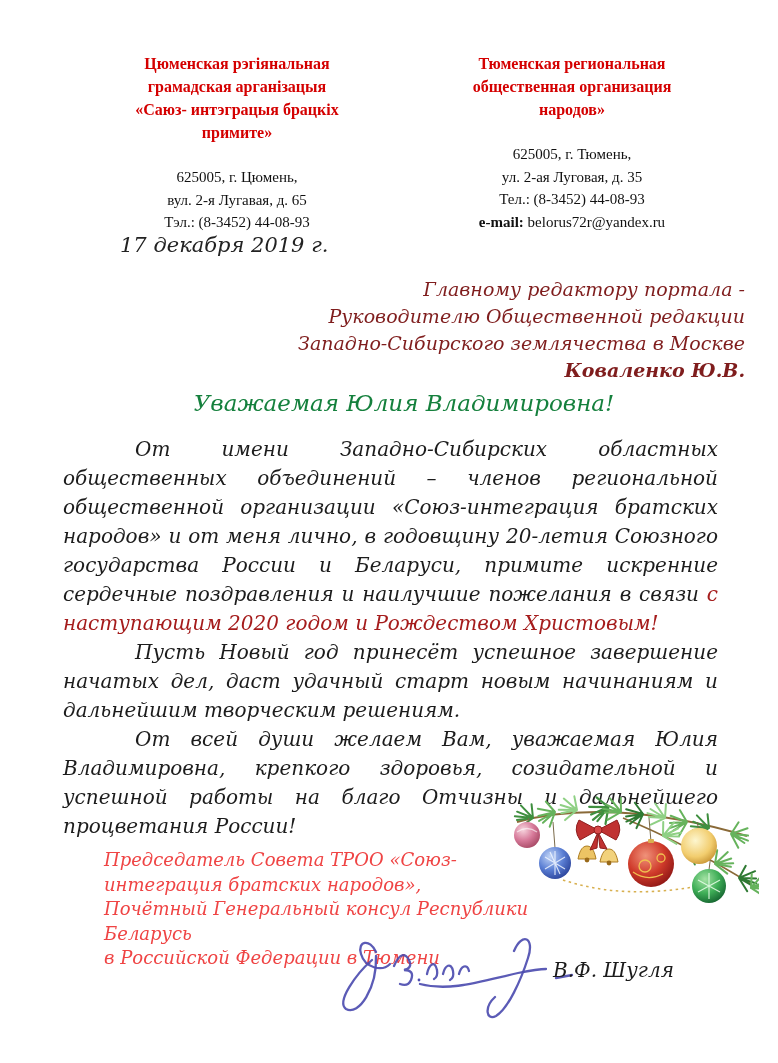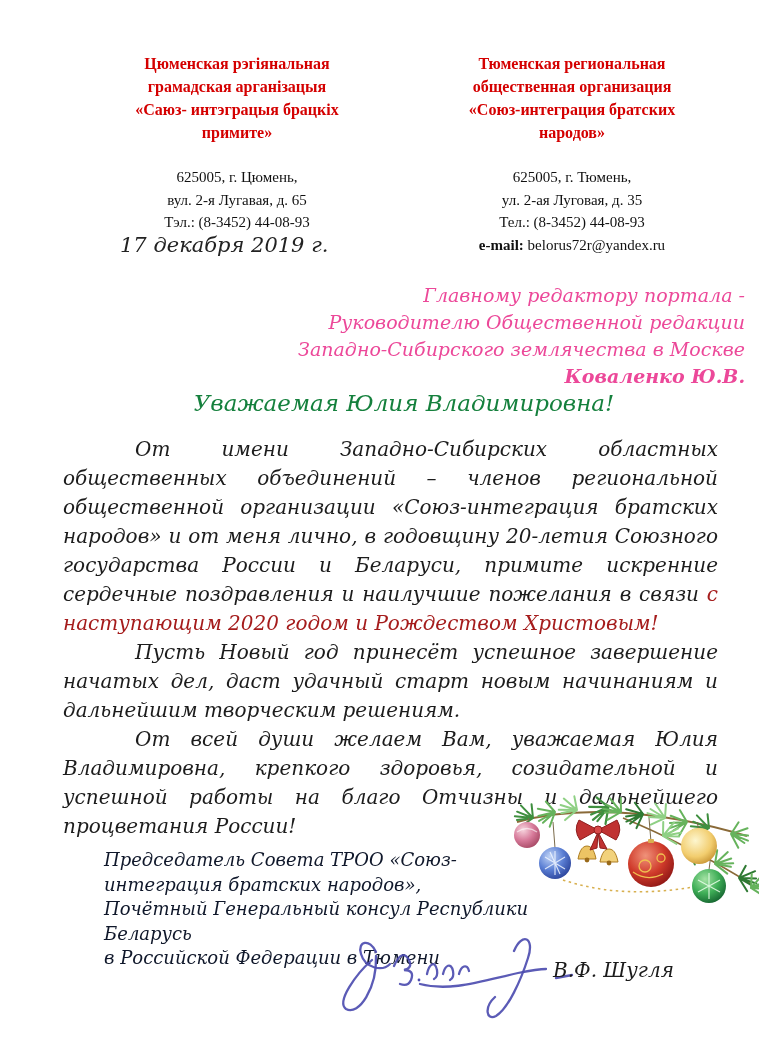"«Союз-интеграция братских" div { html: <div>«Союз-интеграция братских</div> -> none }
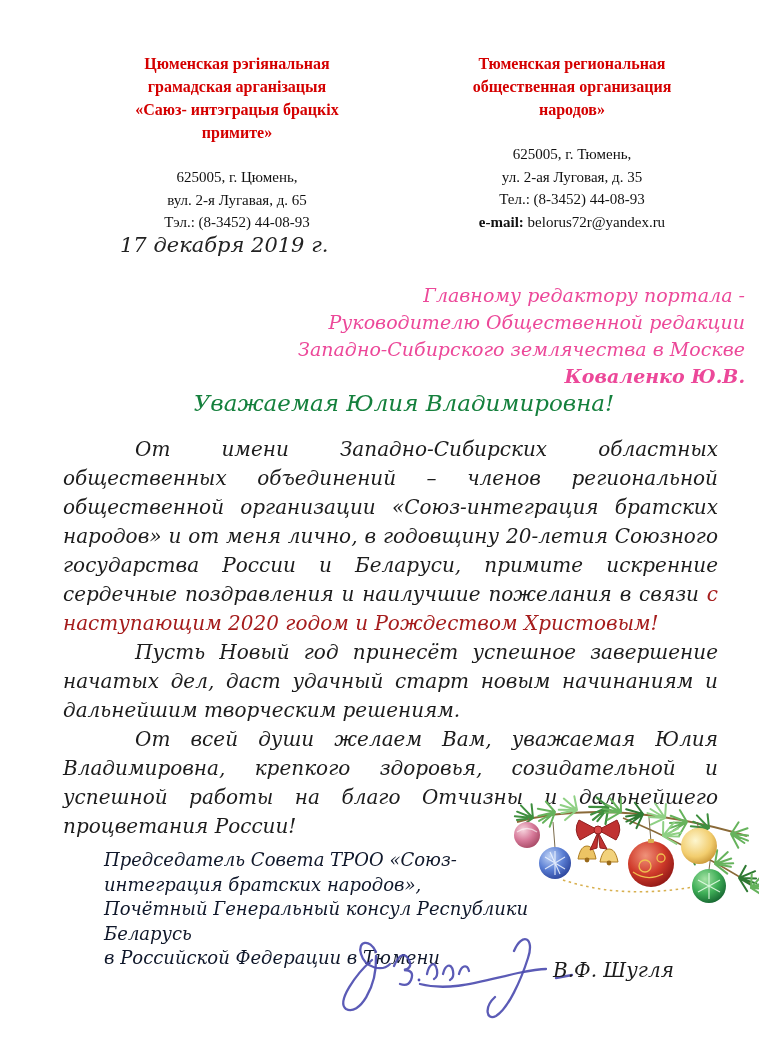"Главному редактору портала -" .addressee { color: #ec4899 -> #7f1d1d; top: 282px -> 276px }
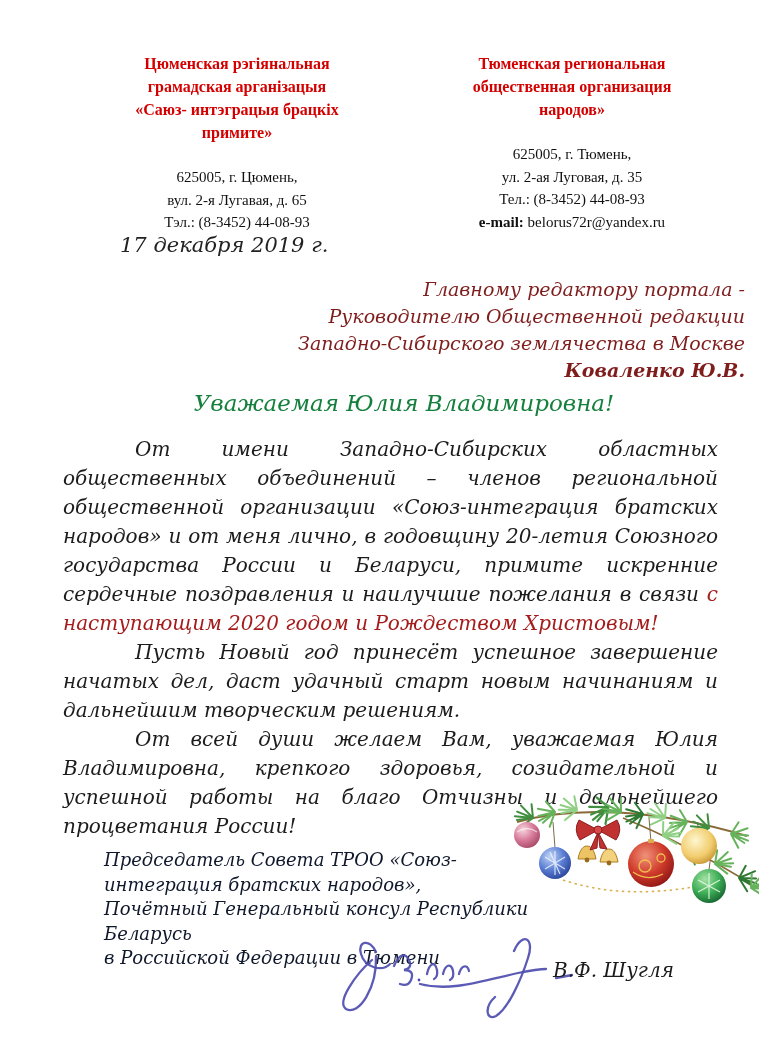"Председатель Совета ТРОО «Союз-" .sig-block { color: #0f172a -> #ef4444 }
